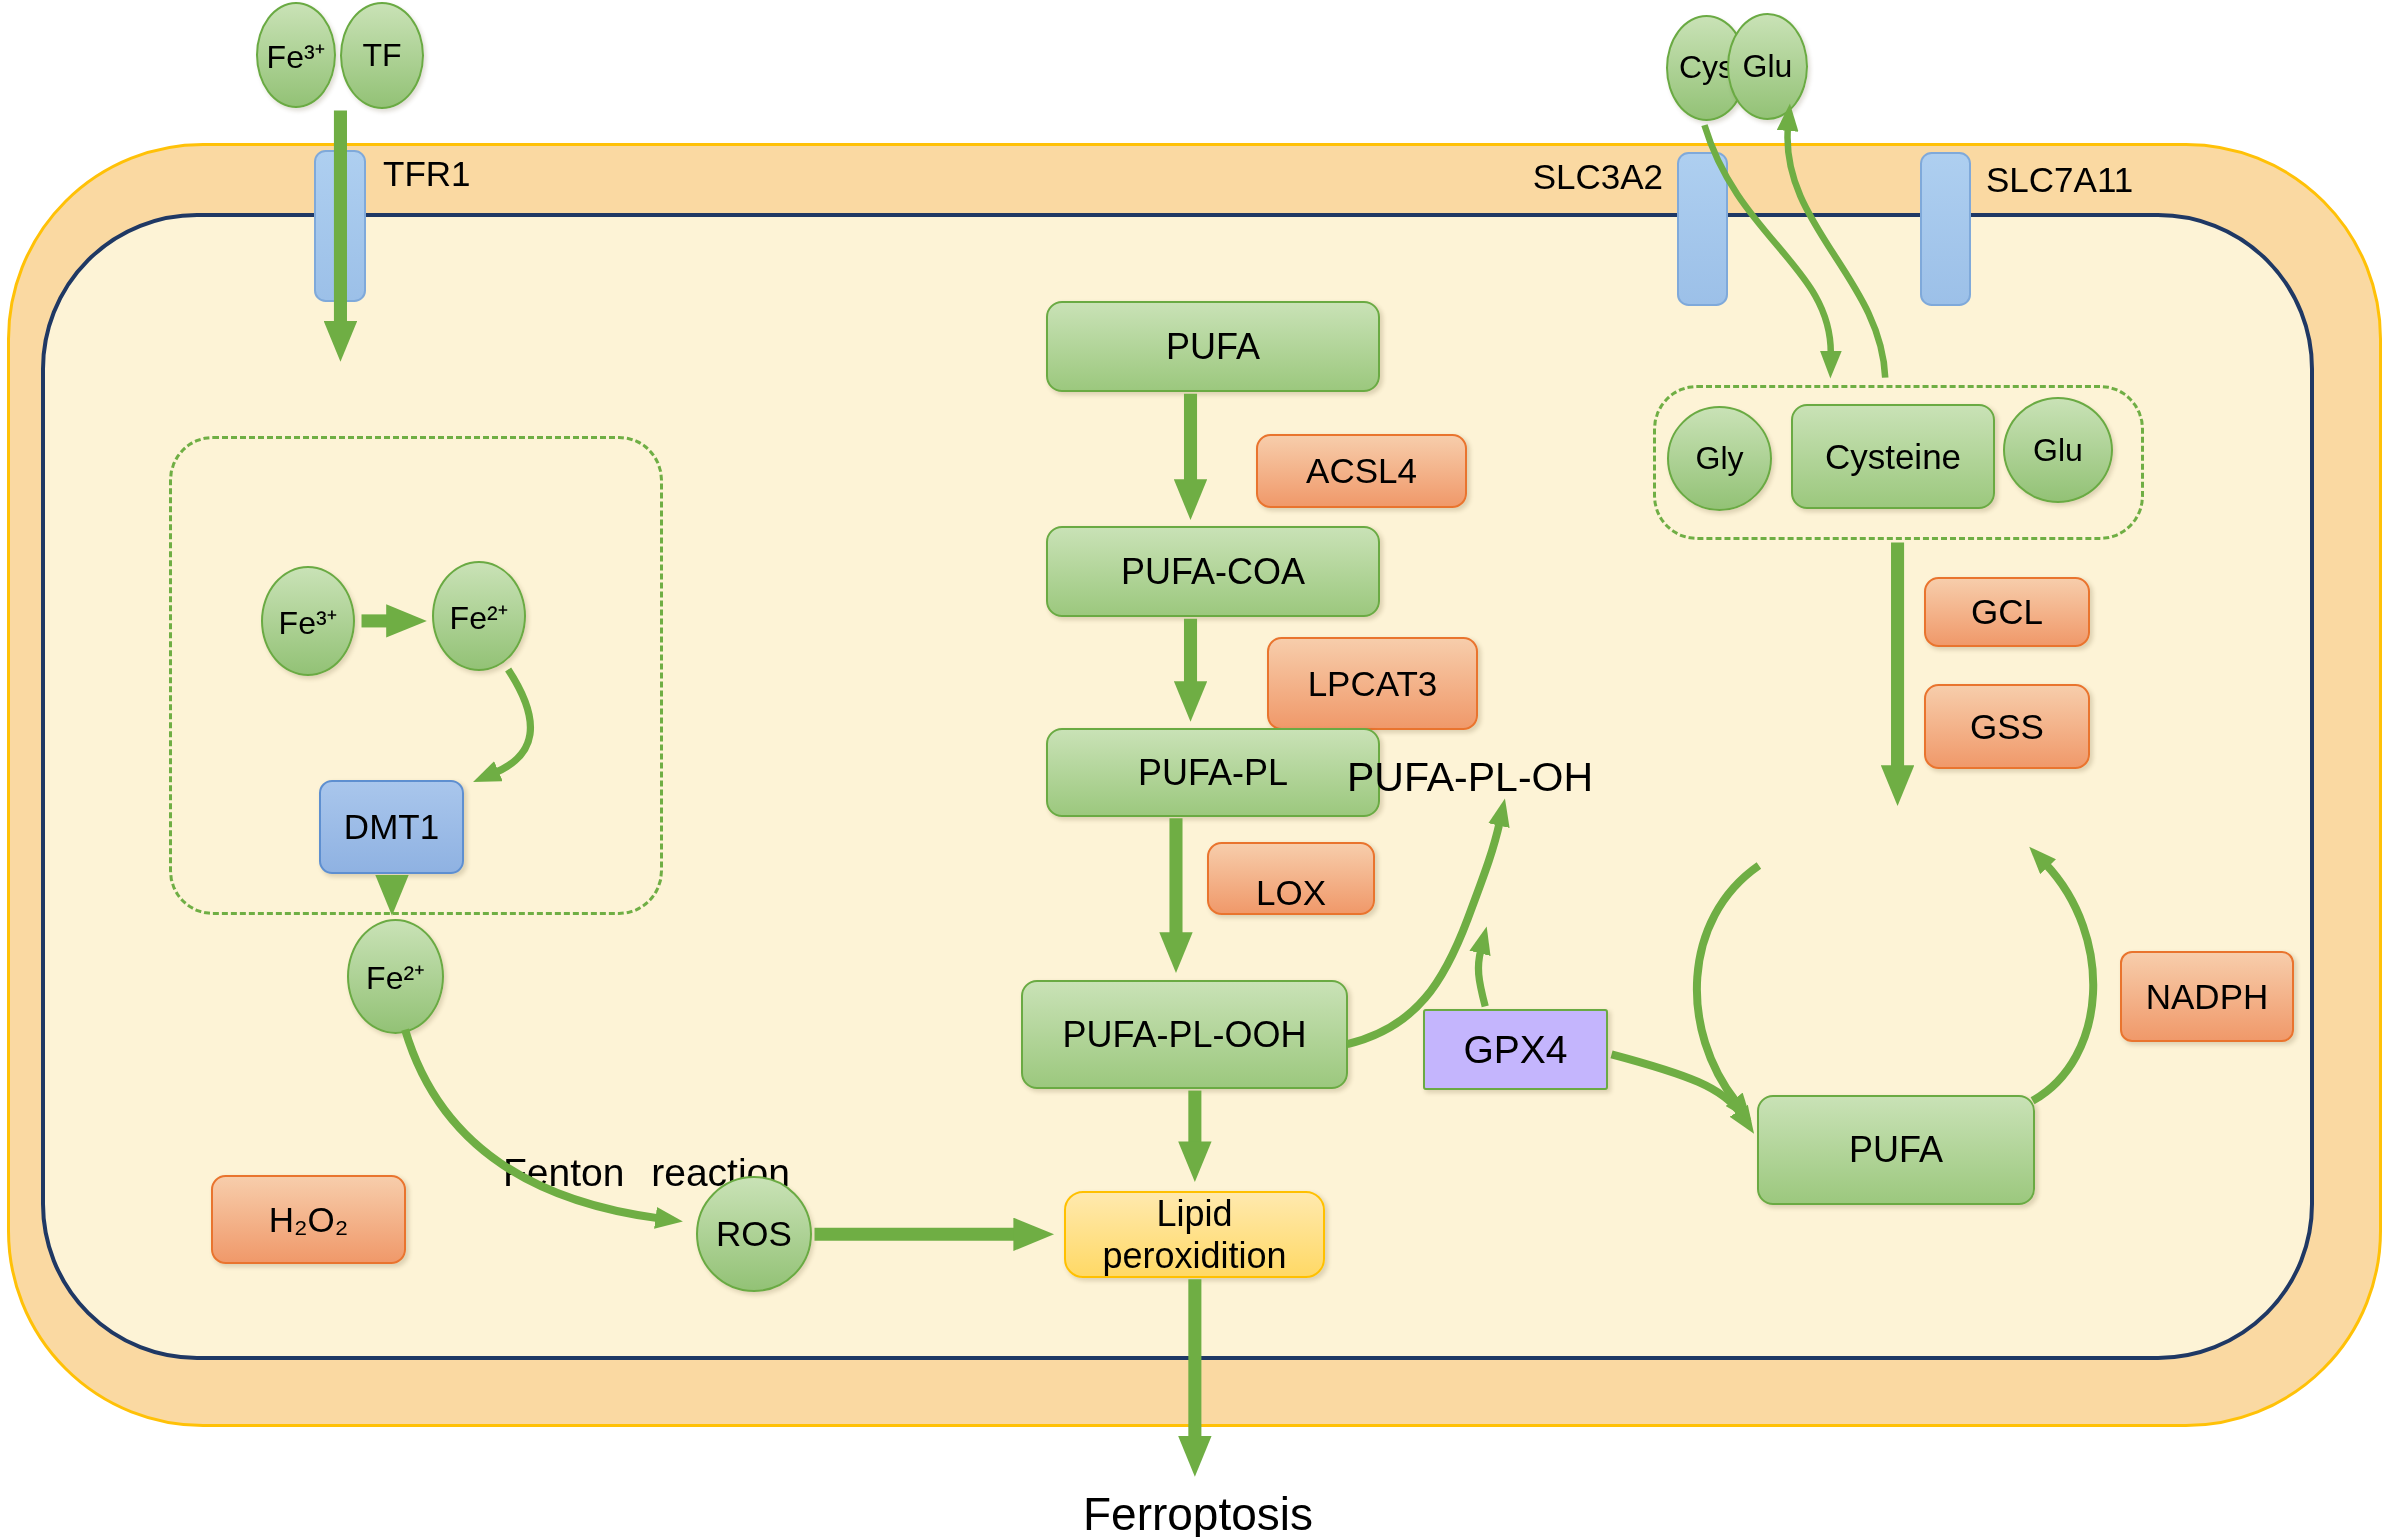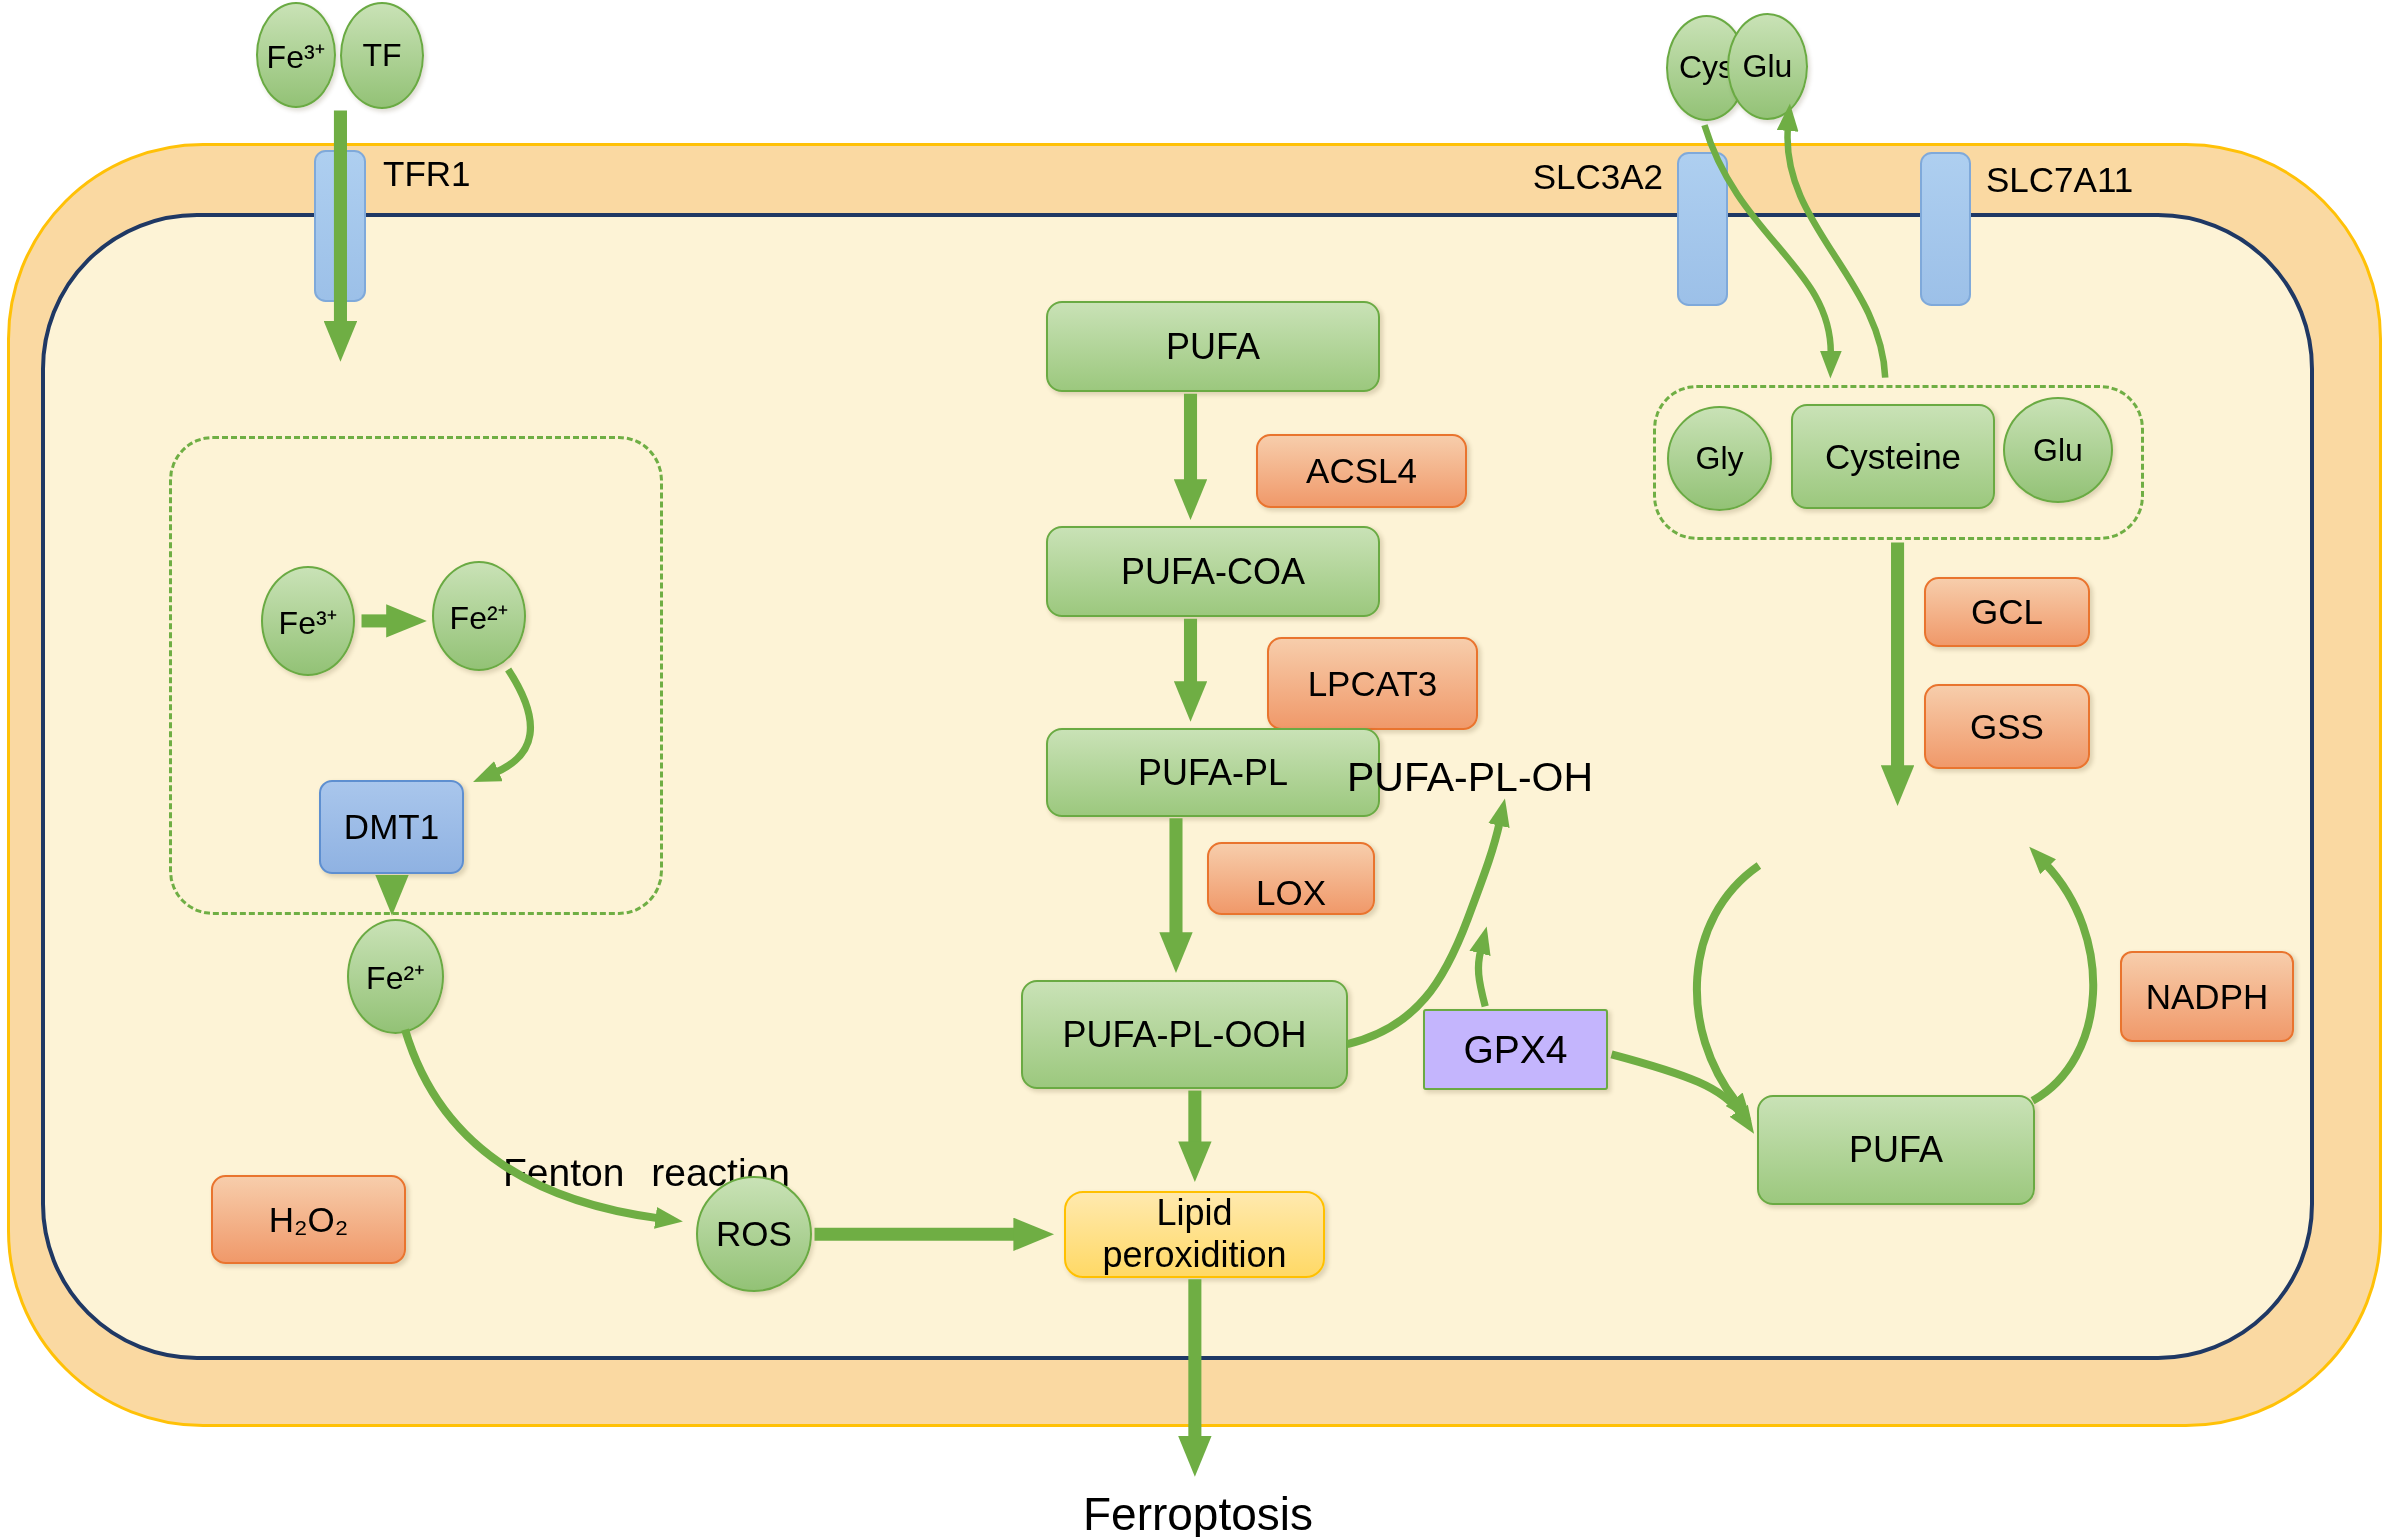"Lipid peroxidition" div.node { align-items: flex-end -> none }
